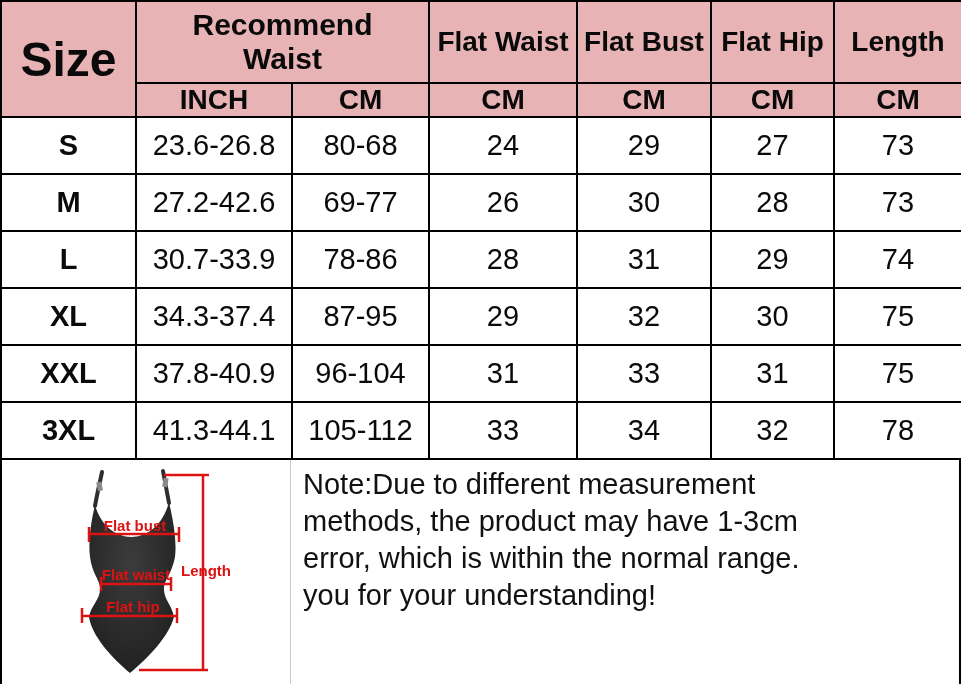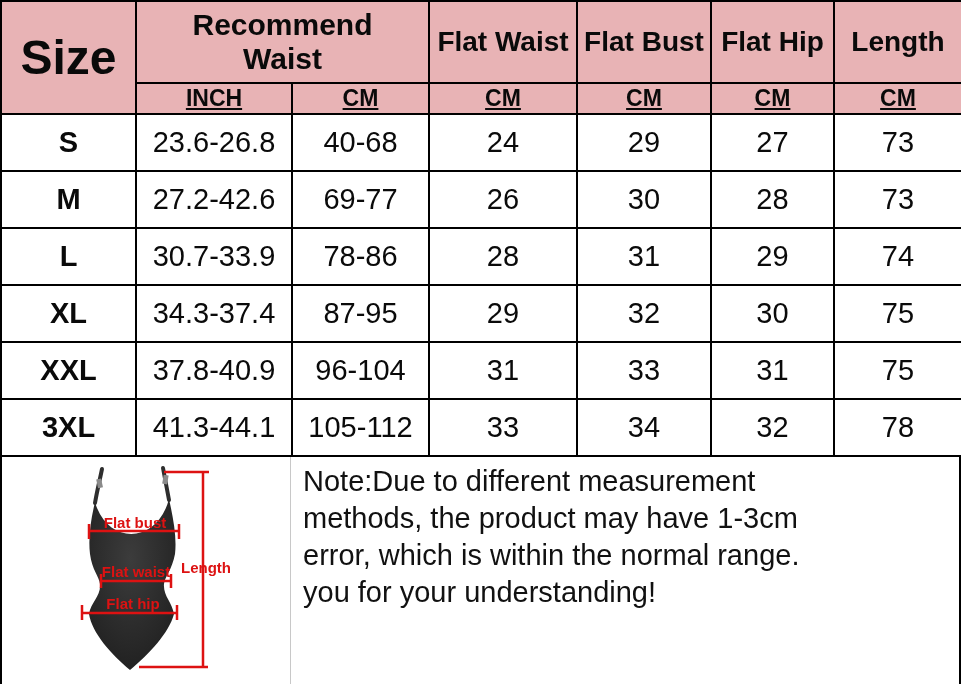"INCH" .sub { font-size: 23px -> 28px; text-decoration: underline -> none }
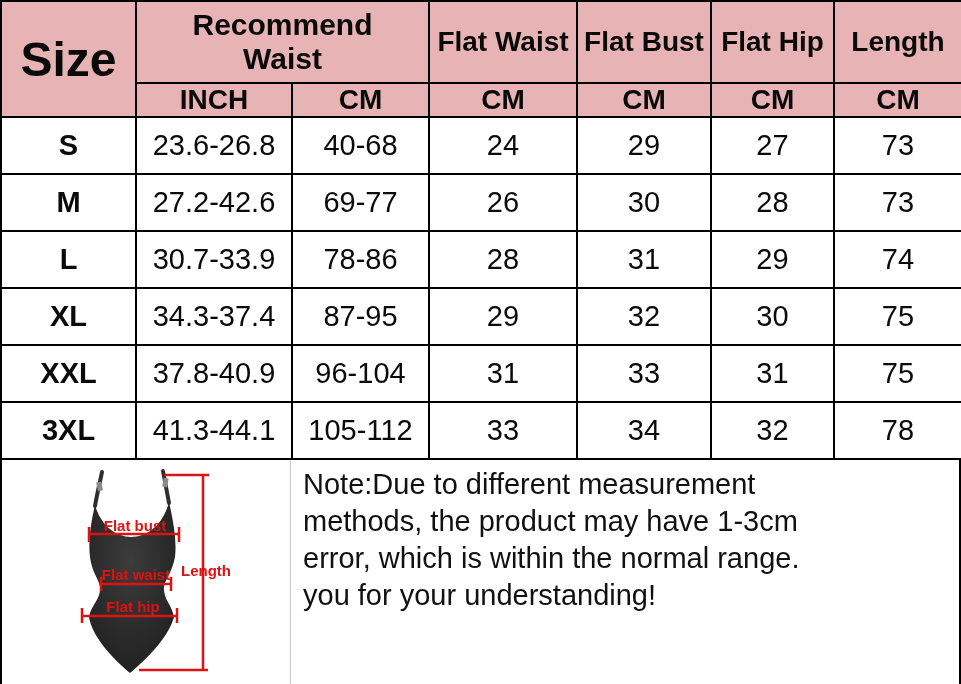"40-68" td.val { text: 40-68 -> 80-68 }
